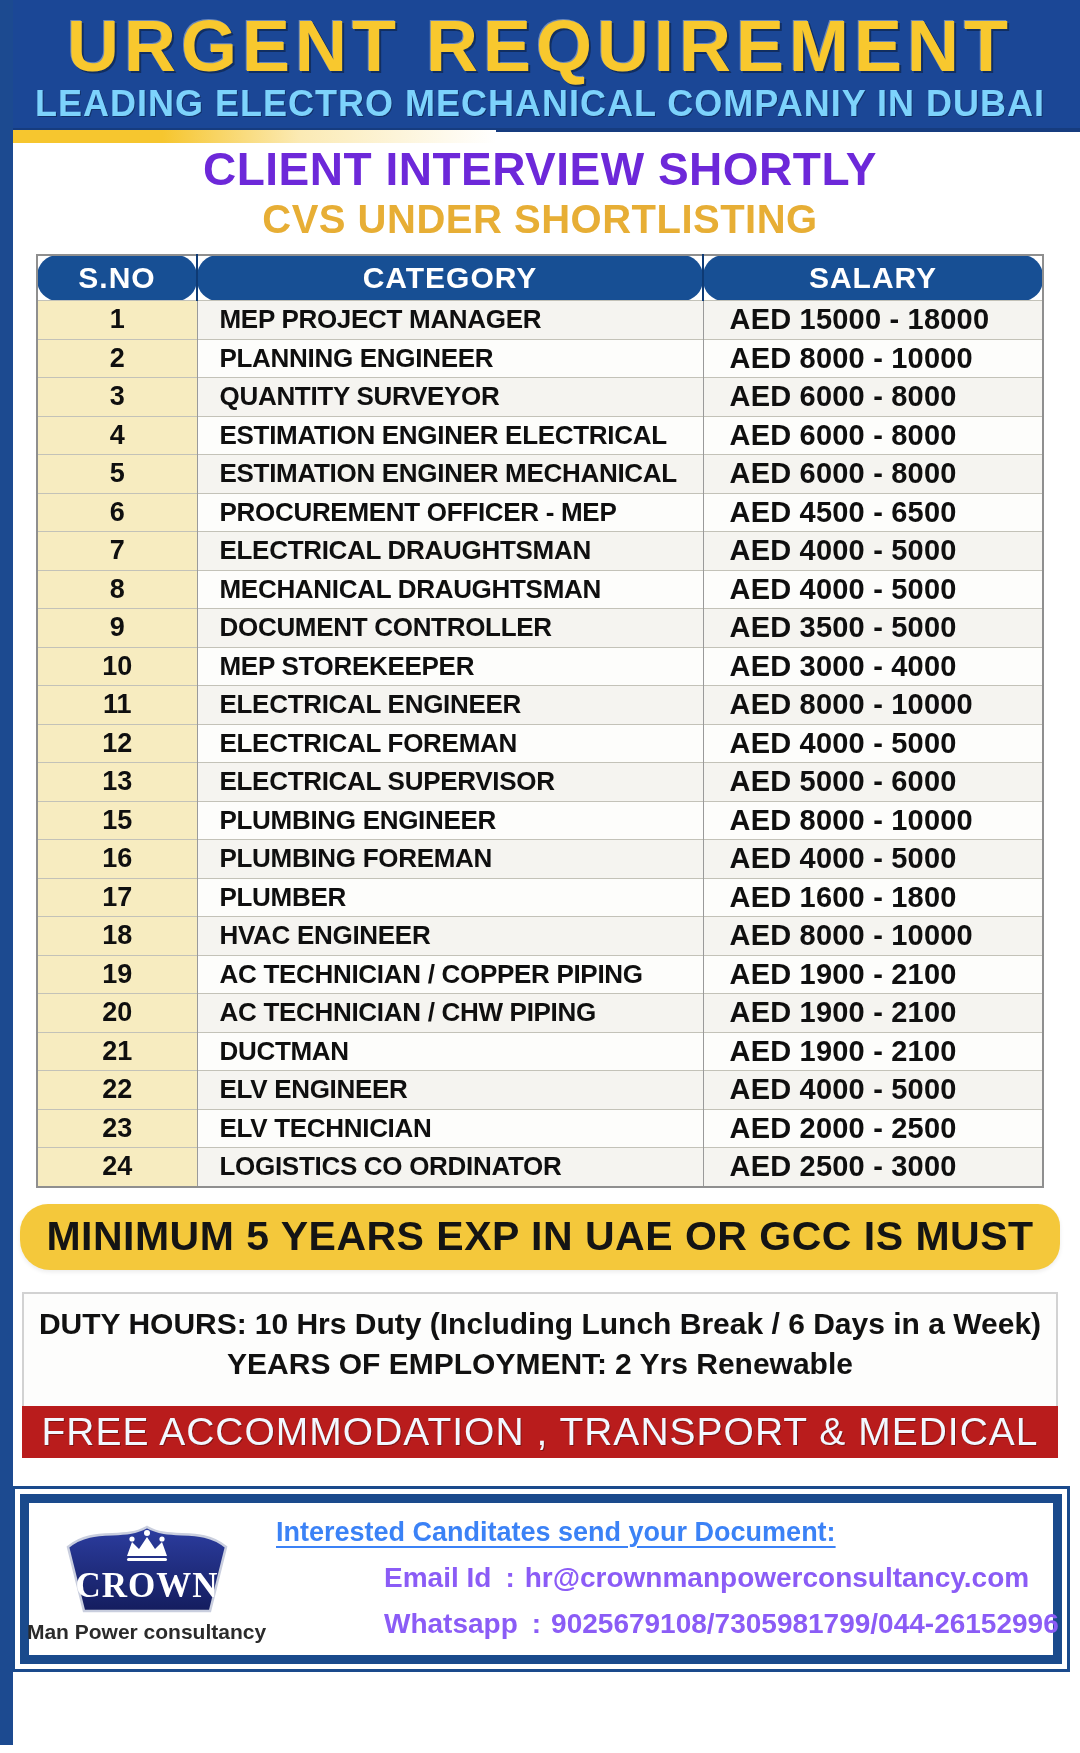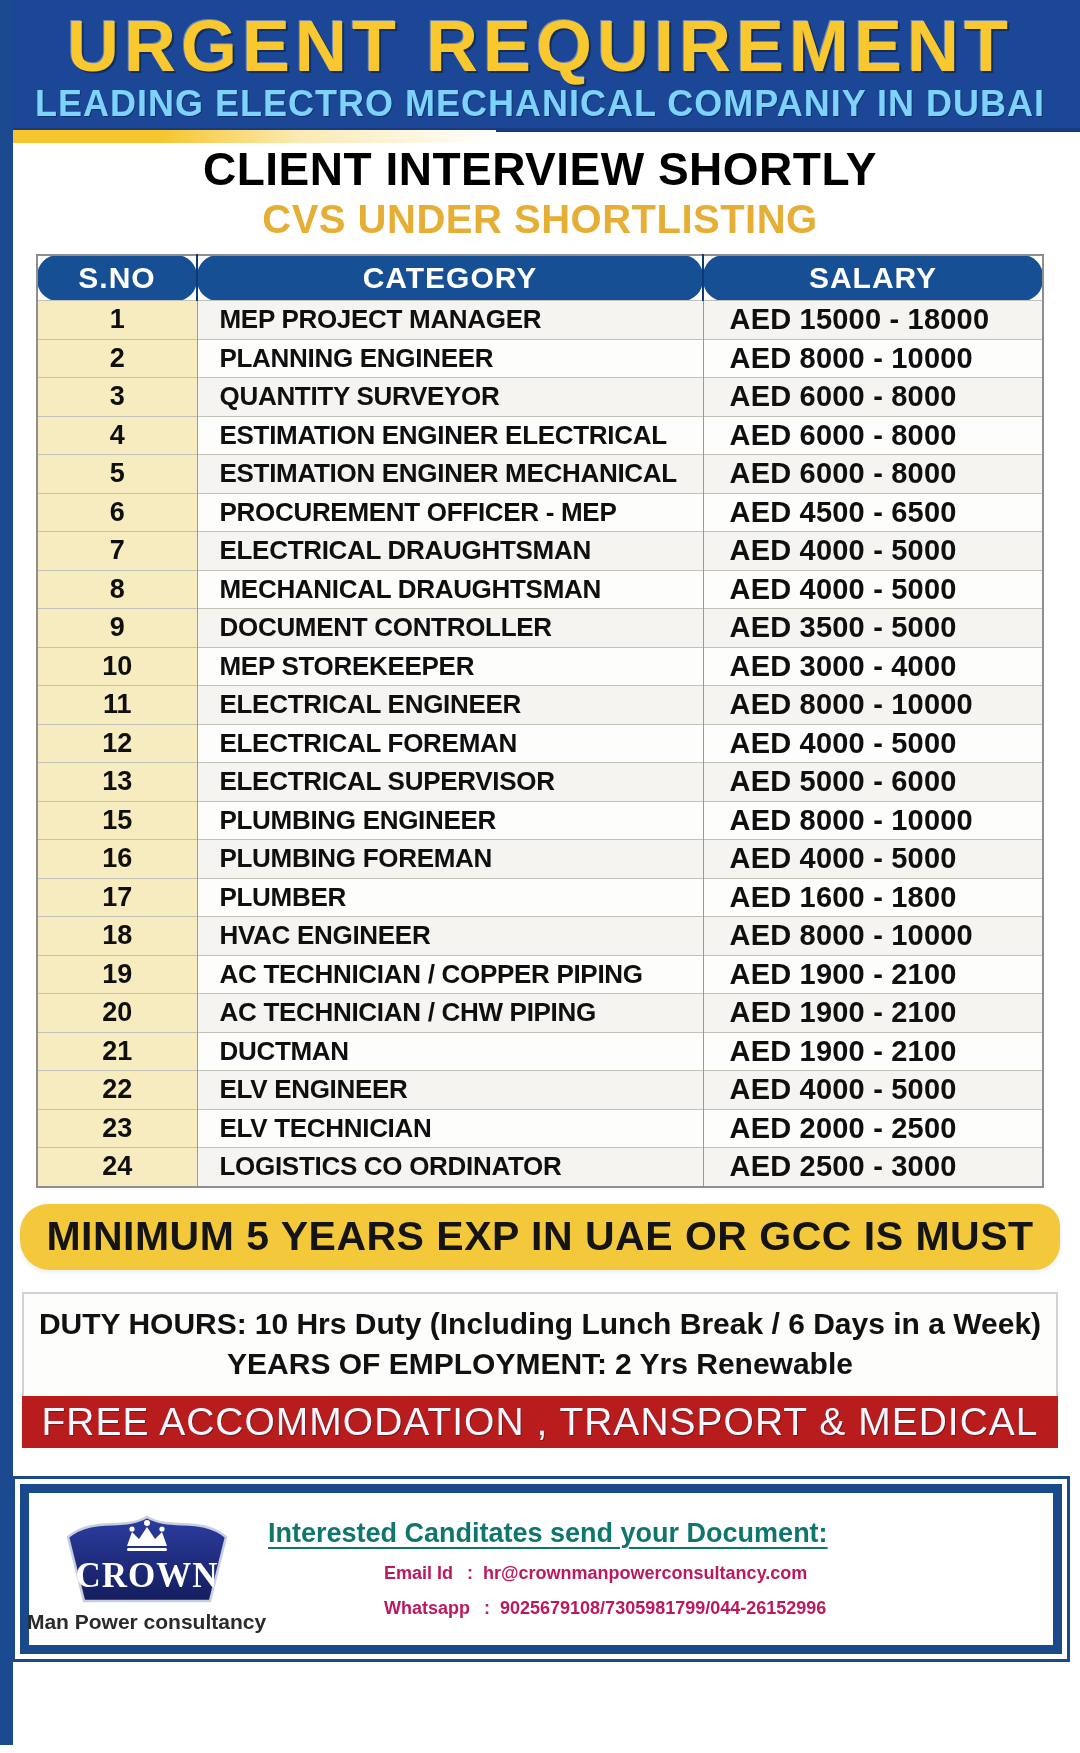"CLIENT INTERVIEW SHORTLY" .interview-heading { color: #000000 -> #6d28d9 }
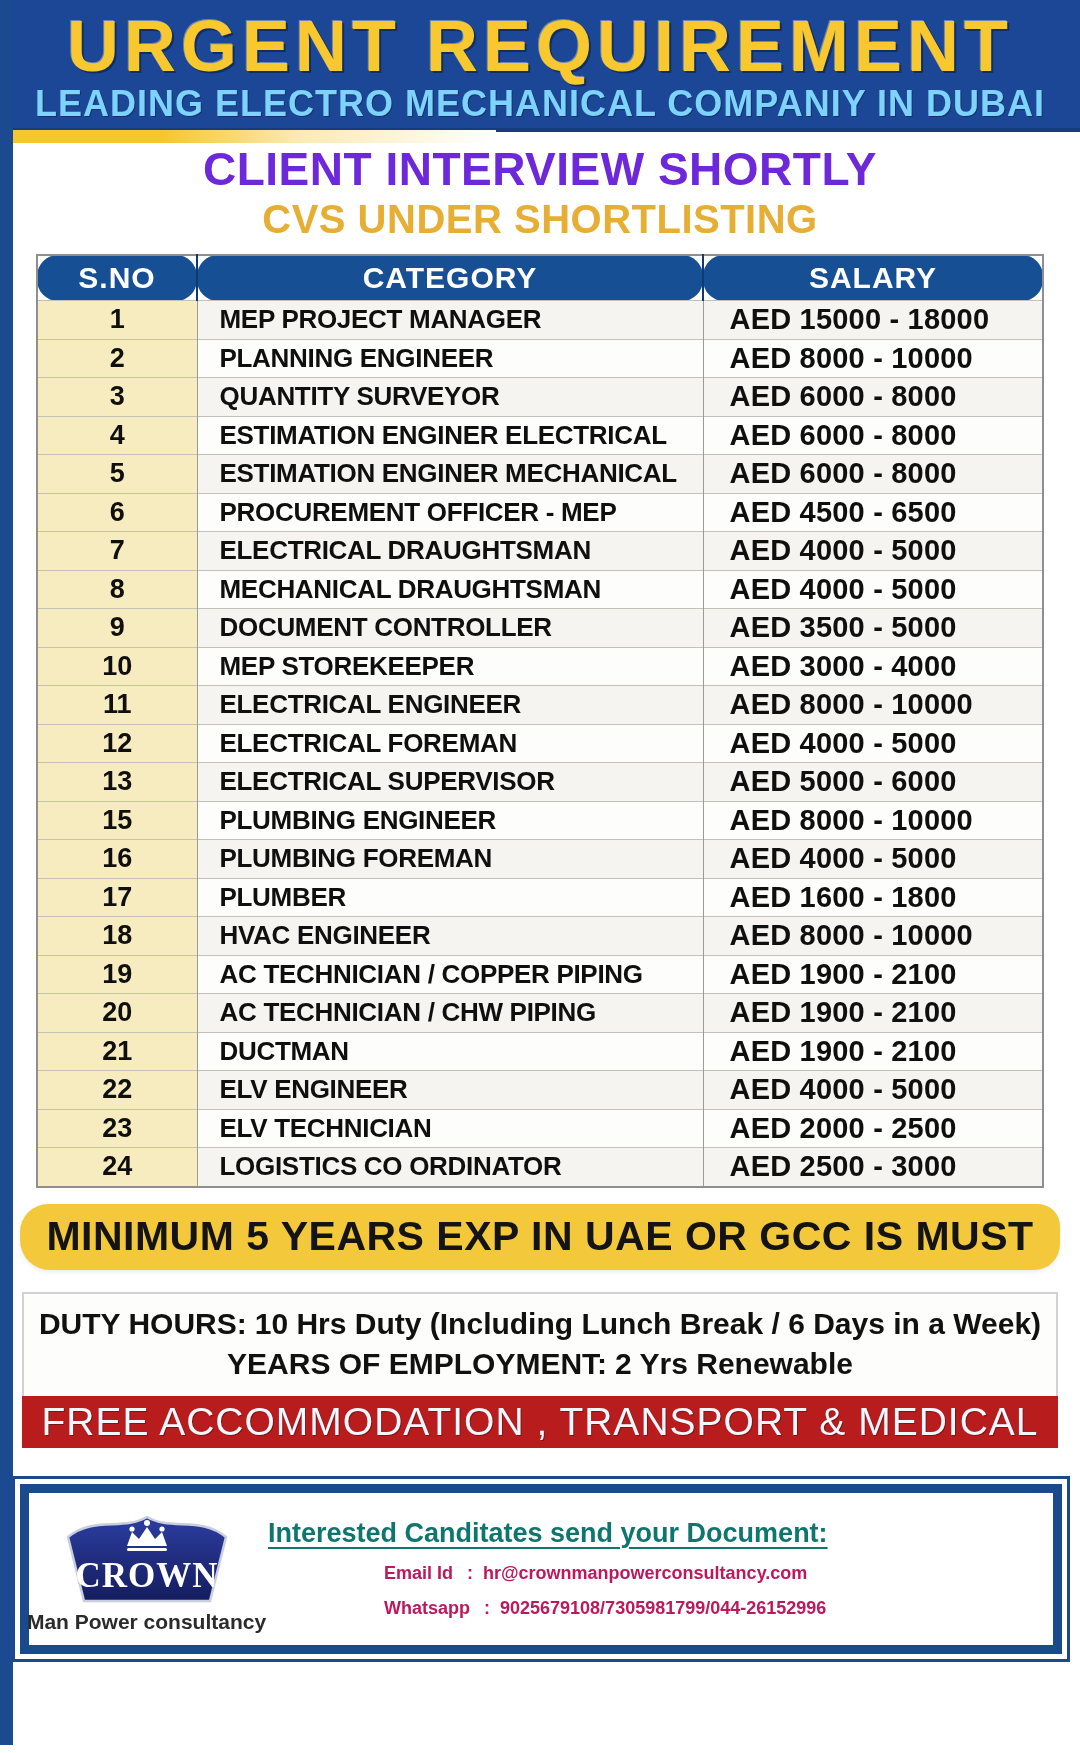"DUTY HOURS: 10 Hrs Duty" .terms-box { padding: 10px 0 12px -> 10px 0 22px }
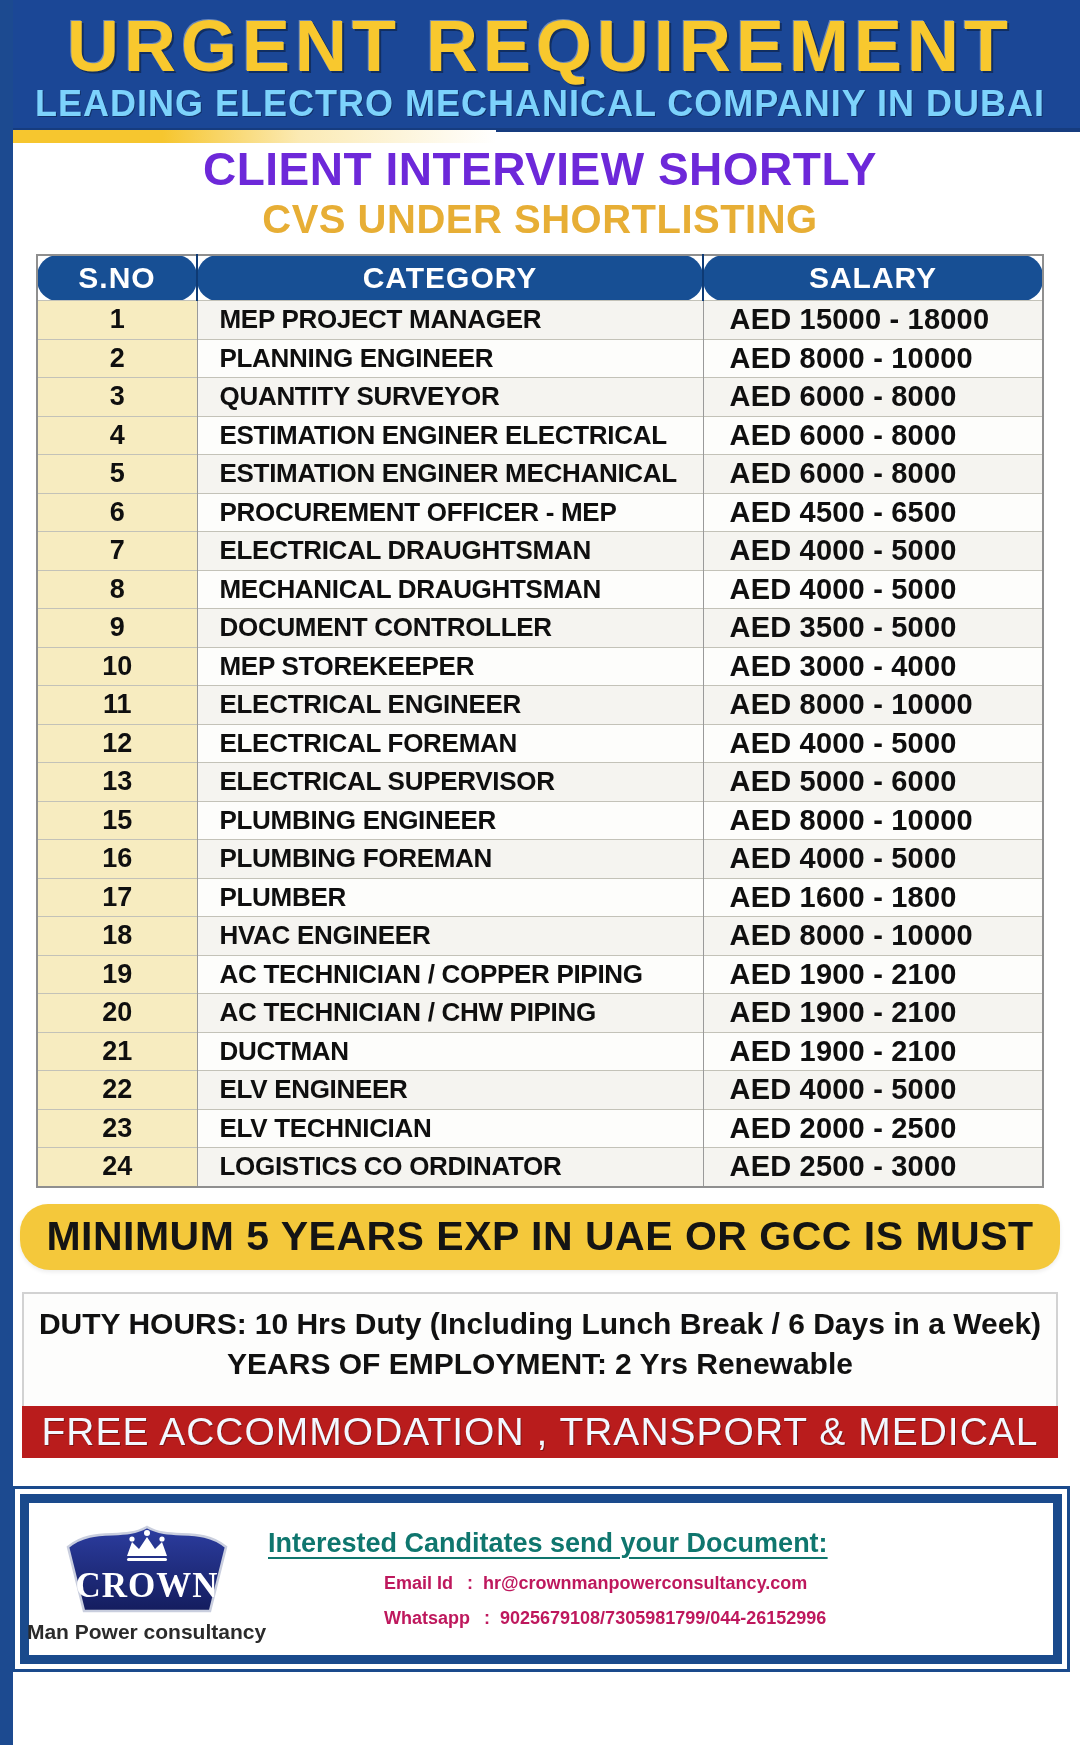"Interested Canditates send your" .contact-heading { color: #0f766e -> #3b82f6; margin-left: 4px -> 12px }
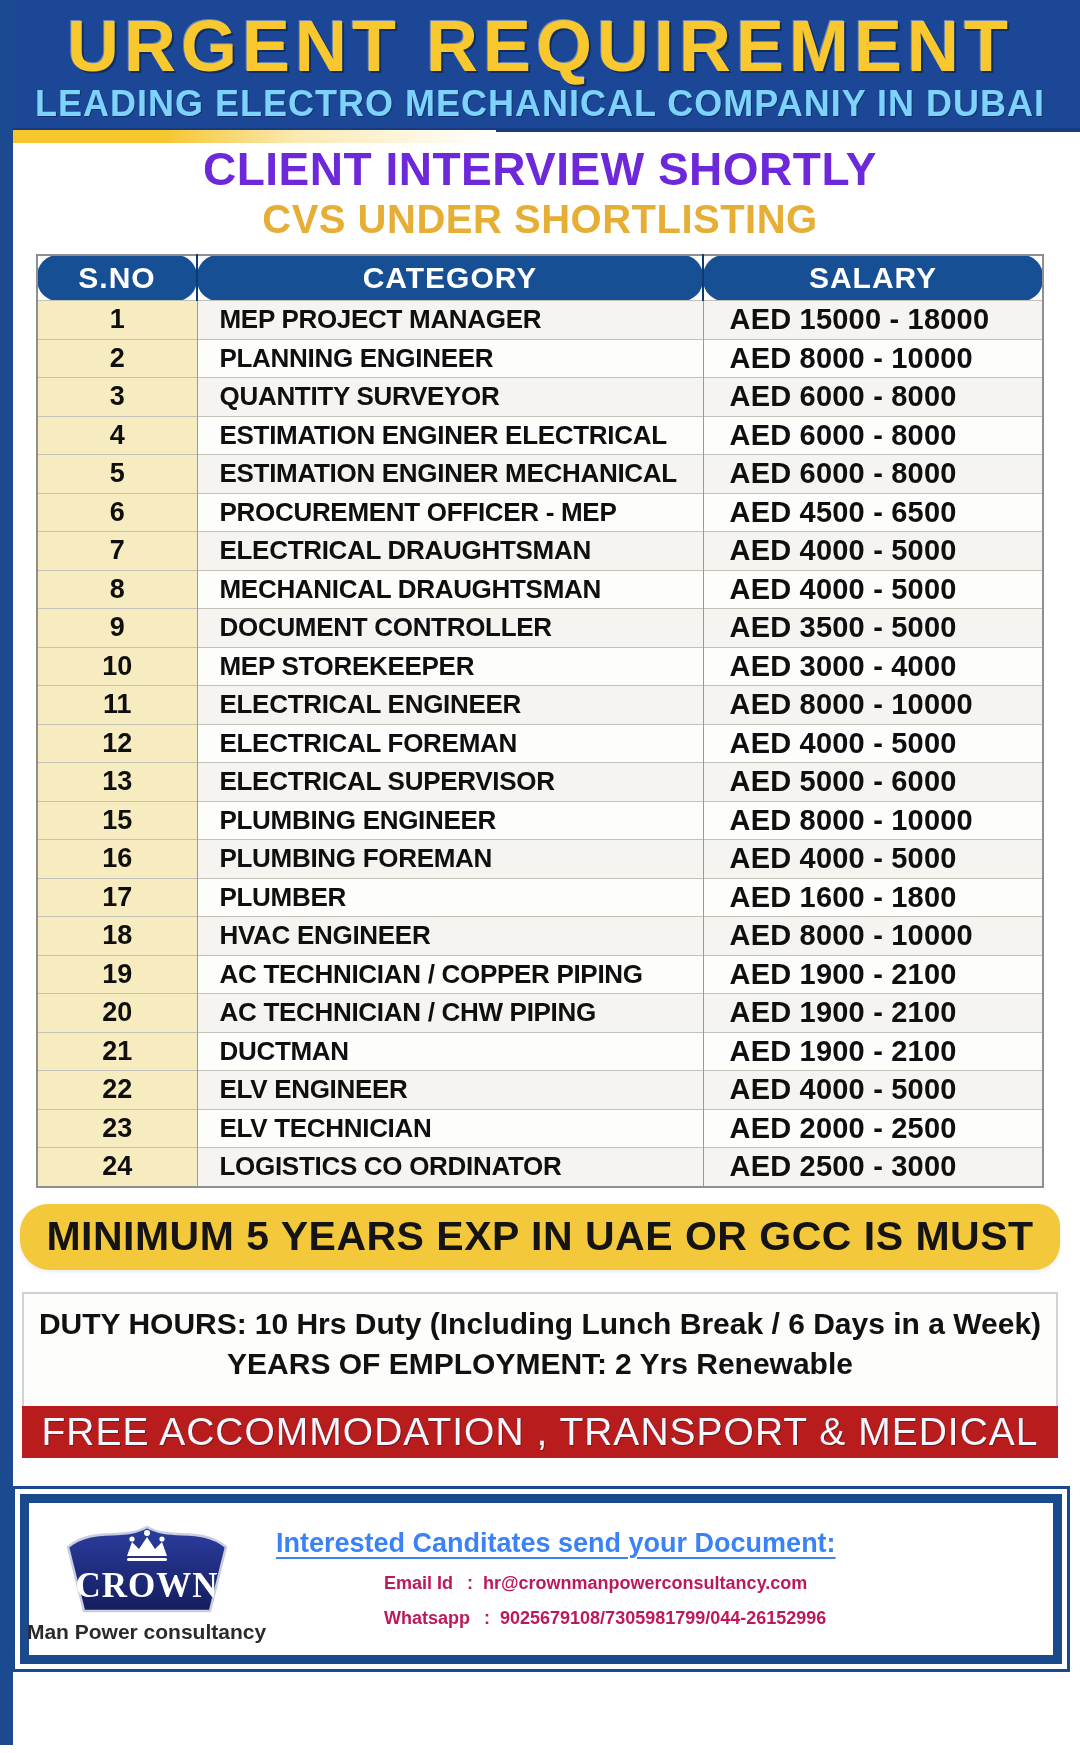"Email Id :" .contact-line { color: #be185d -> #8b5cf6; font-size: 18px -> 28px }
